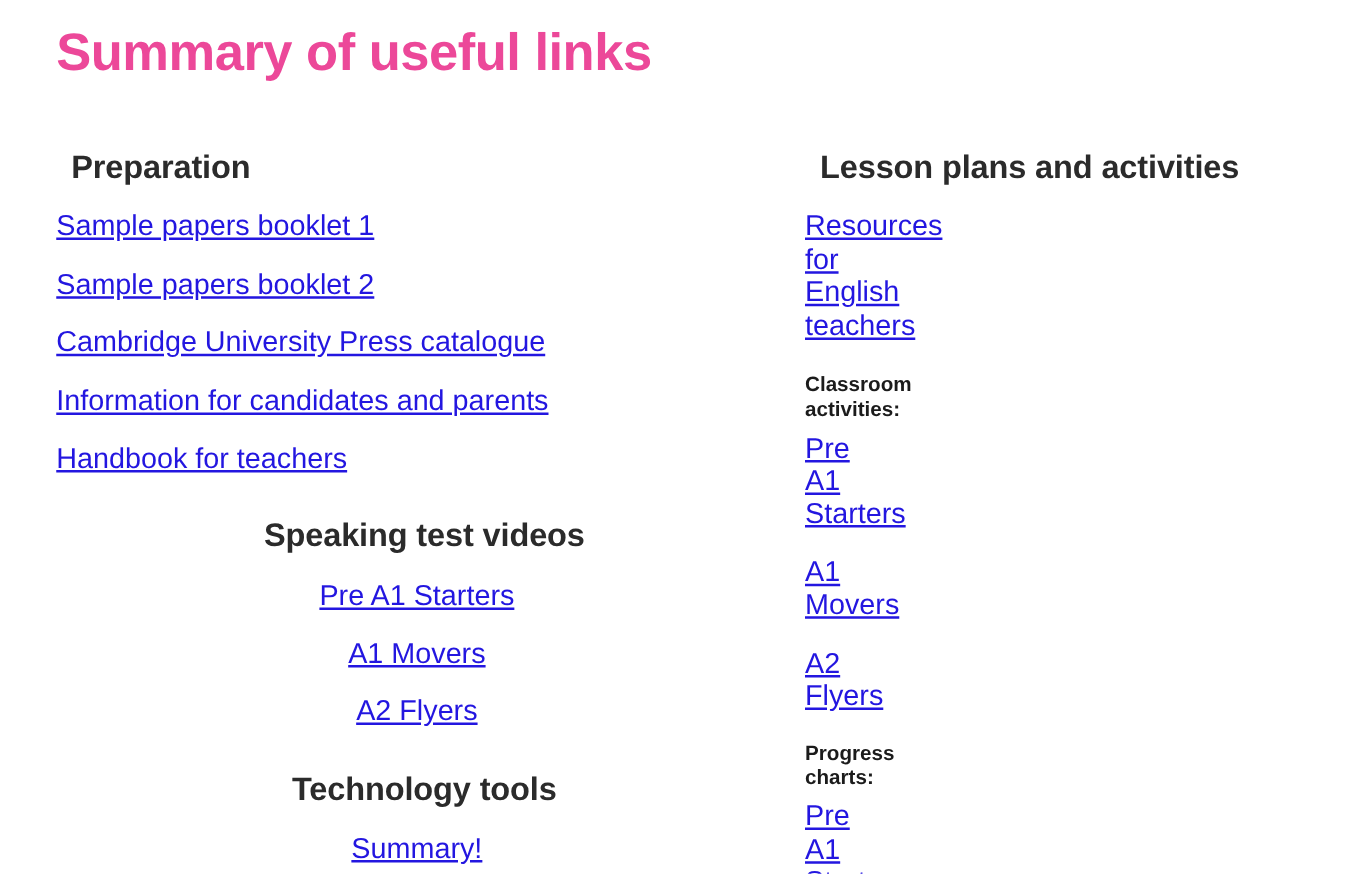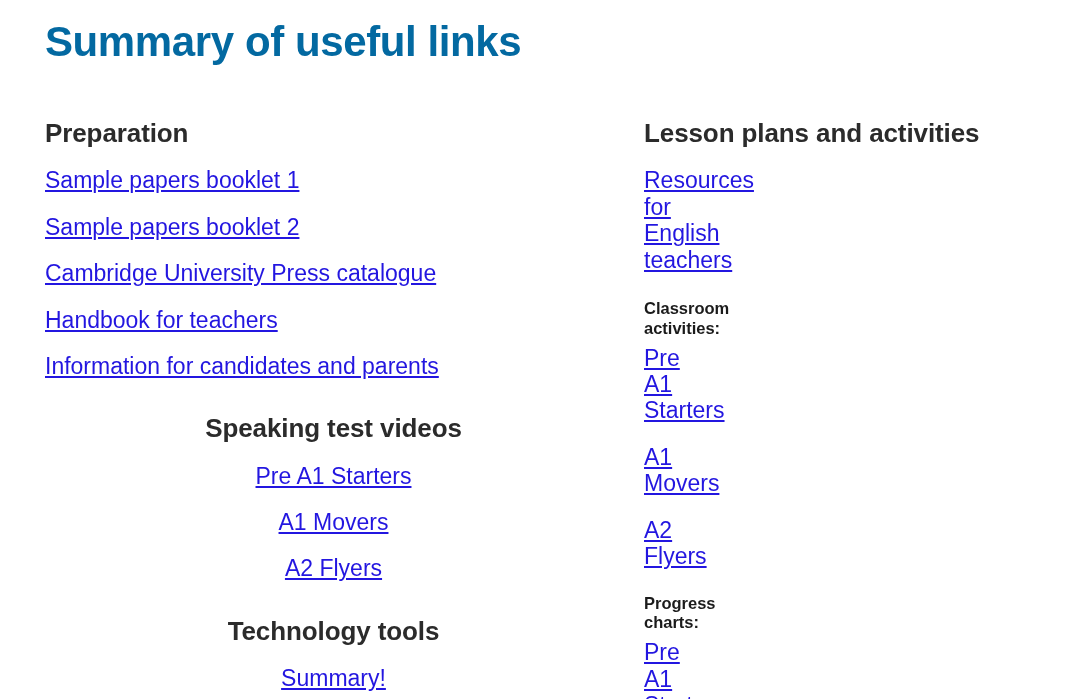"Summary of useful links" .page-title { color: #0369a1 -> #ec4899 }
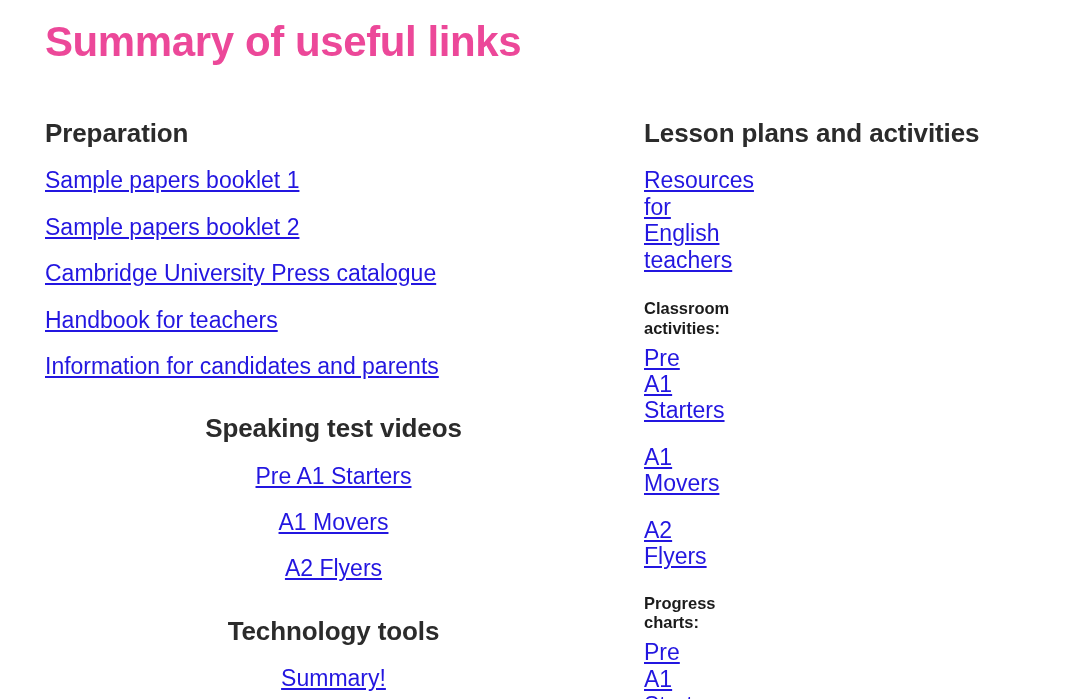"Preparation" .section-heading { margin: 0 0 18px 0 -> 0 0 18px 12px }
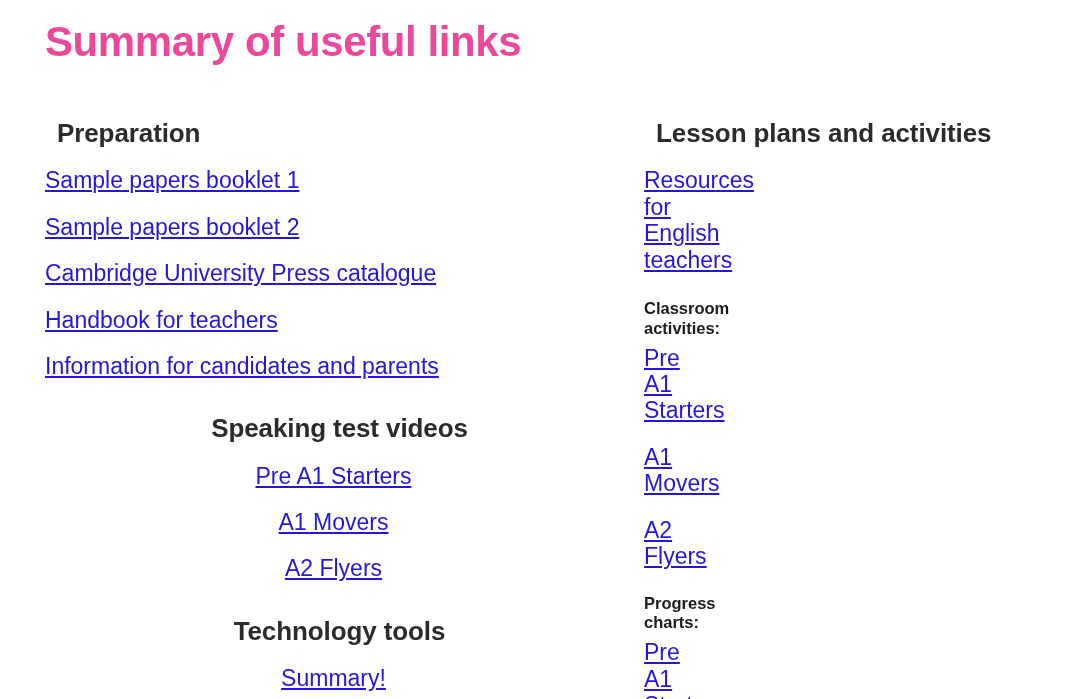"Handbook for teachers" li.link-item { order: before "Information for candidates and parents" -> after "Information for candidates and parents" }
